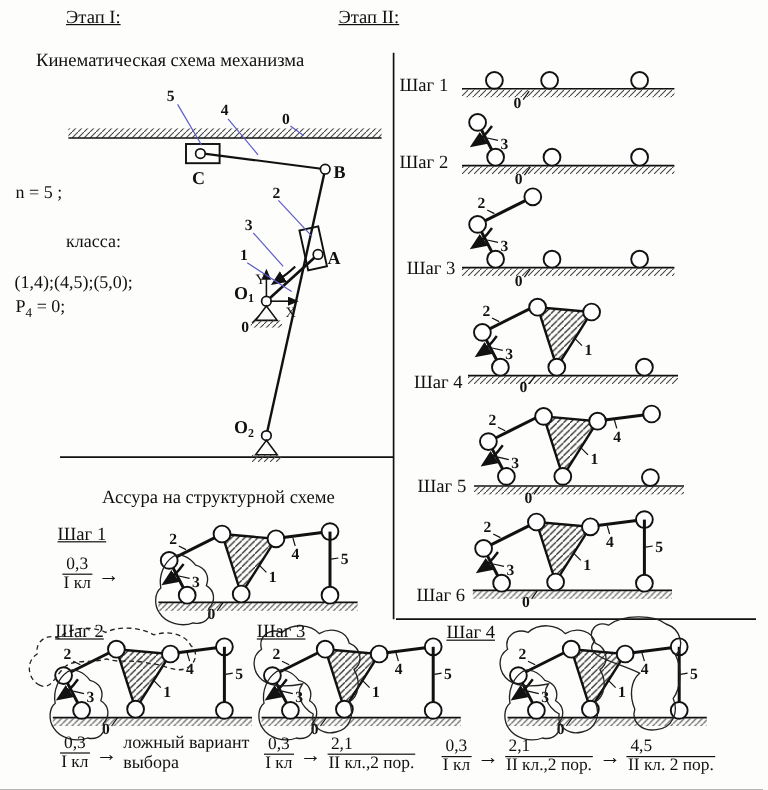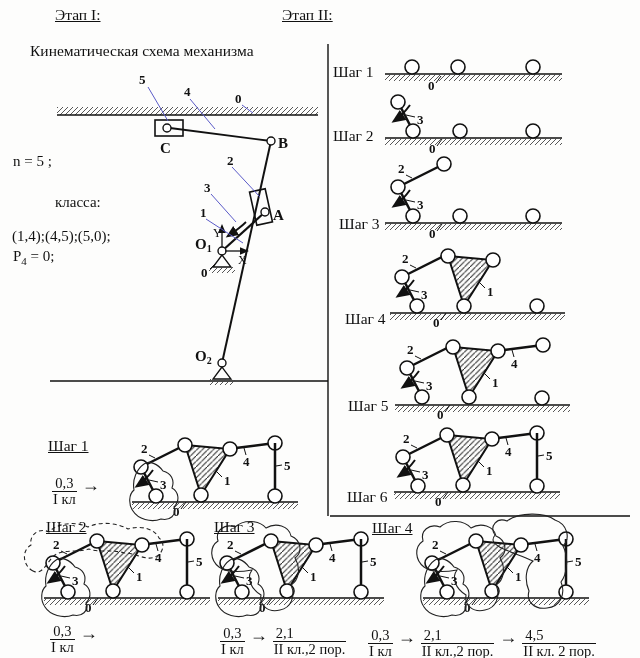"Ассура на структурной схеме" div.abs { html: none -> <div>Ассура на структурной схеме</div> }
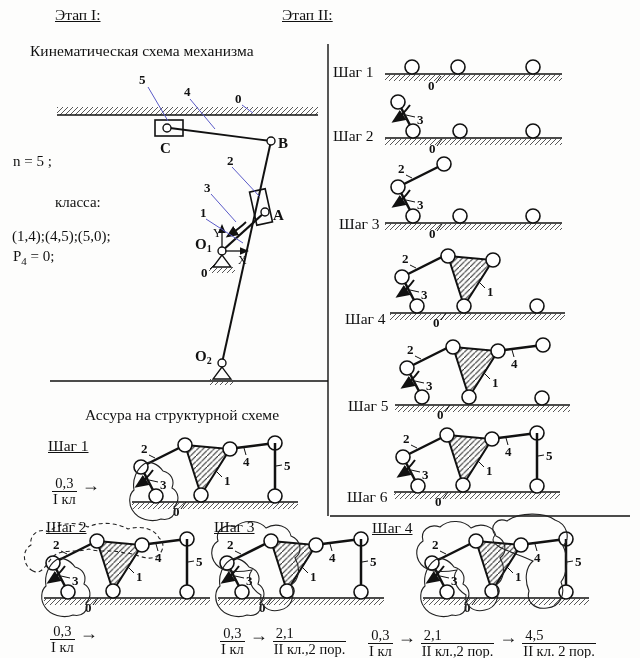"0,3" .frac { margin-top: 13px -> none }
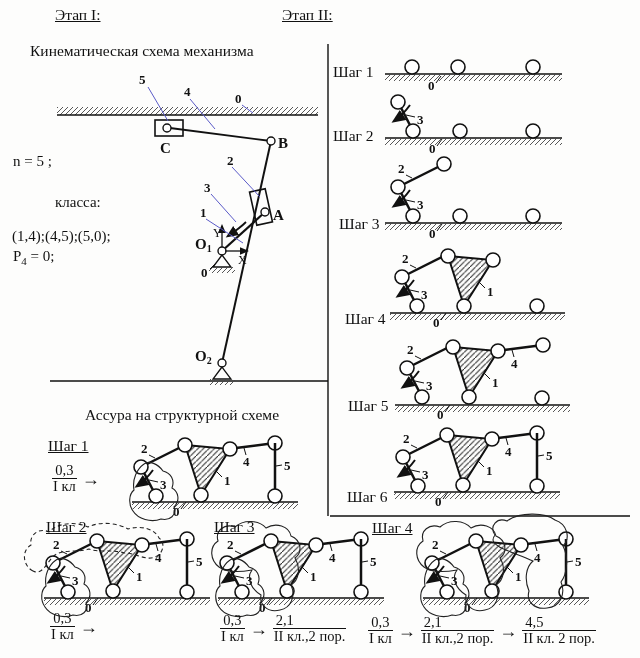"ложный вариант" span.note { html: none -> <span> <span>ложный вариант</span><br><span>выбора</span> </span> }
